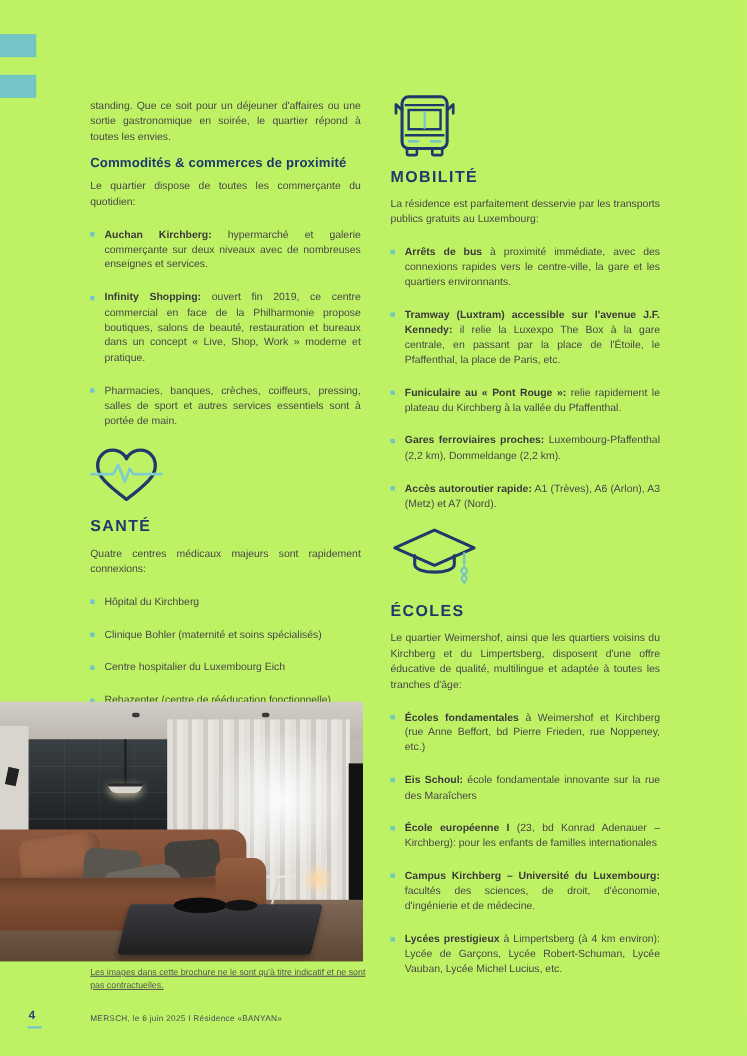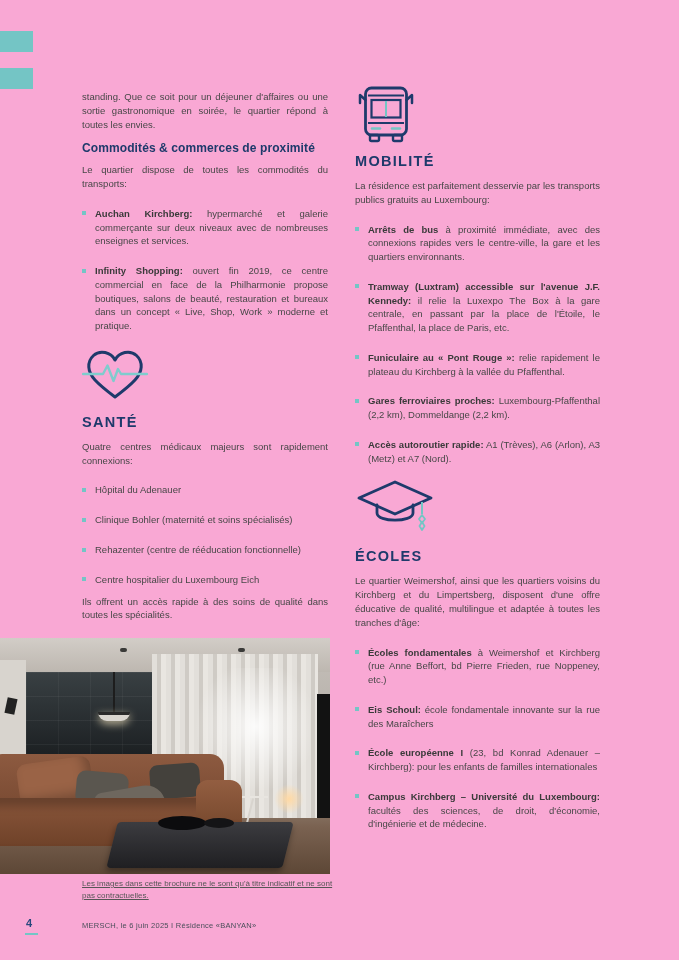"standing. Que ce soit pour" .page { background: #f9a8d4 -> #bef264 }
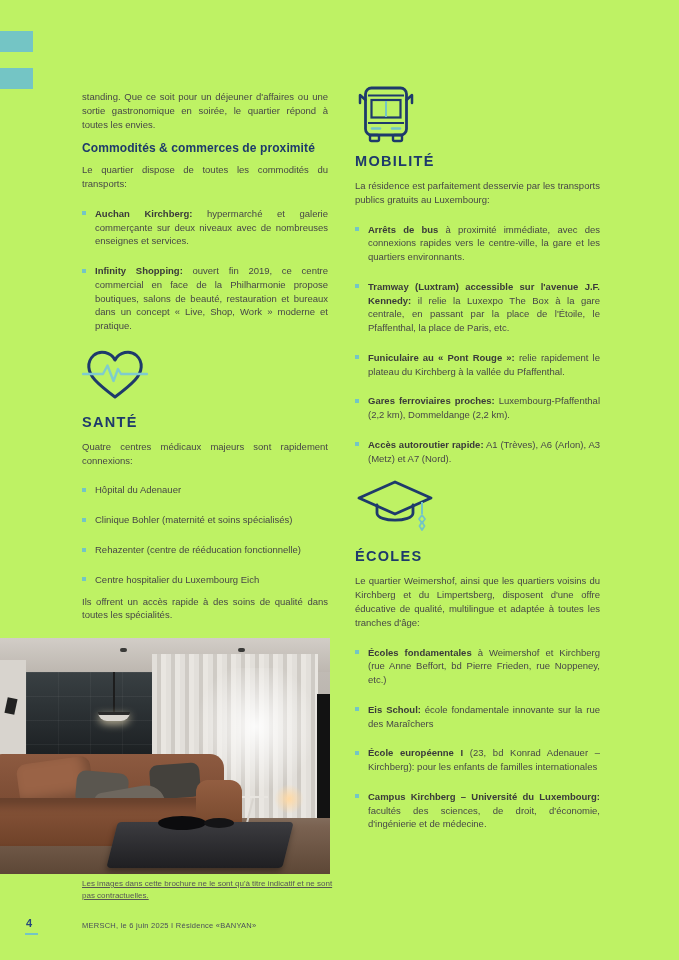"Le quartier dispose de toutes" p.body-p { text: commodités du transports -> commerçante du quotidien }
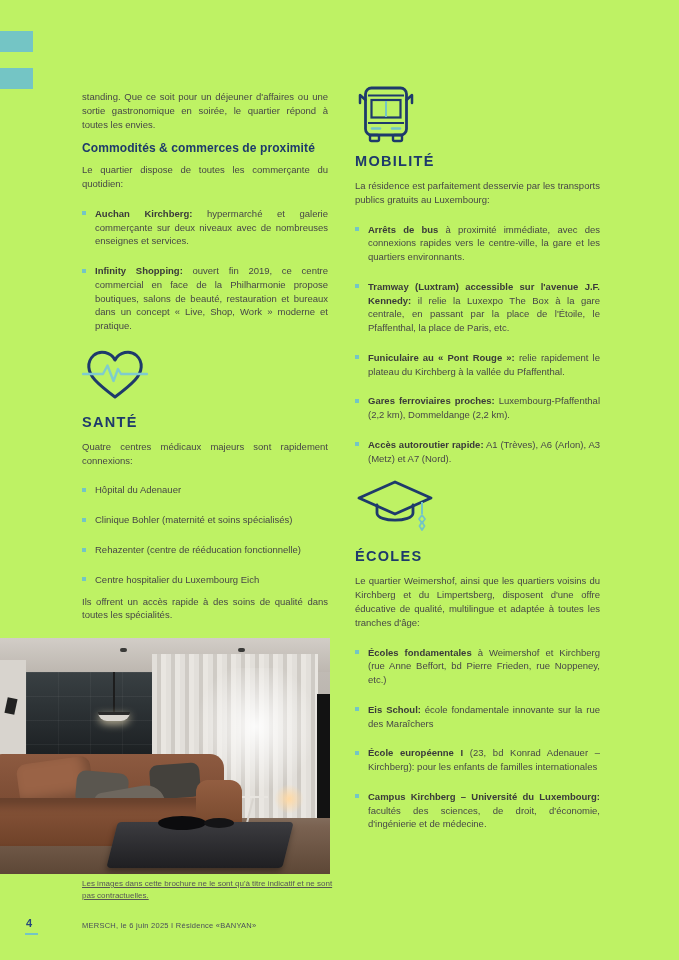"Pharmacies, banques, crèches, coiffeurs," li { html: none -> <li><span></span><span></span><span>Pharmacies, banques, crèches, coiffeurs, pressing, salles de sport et autres services essentiels sont à portée de main.</span></li> }
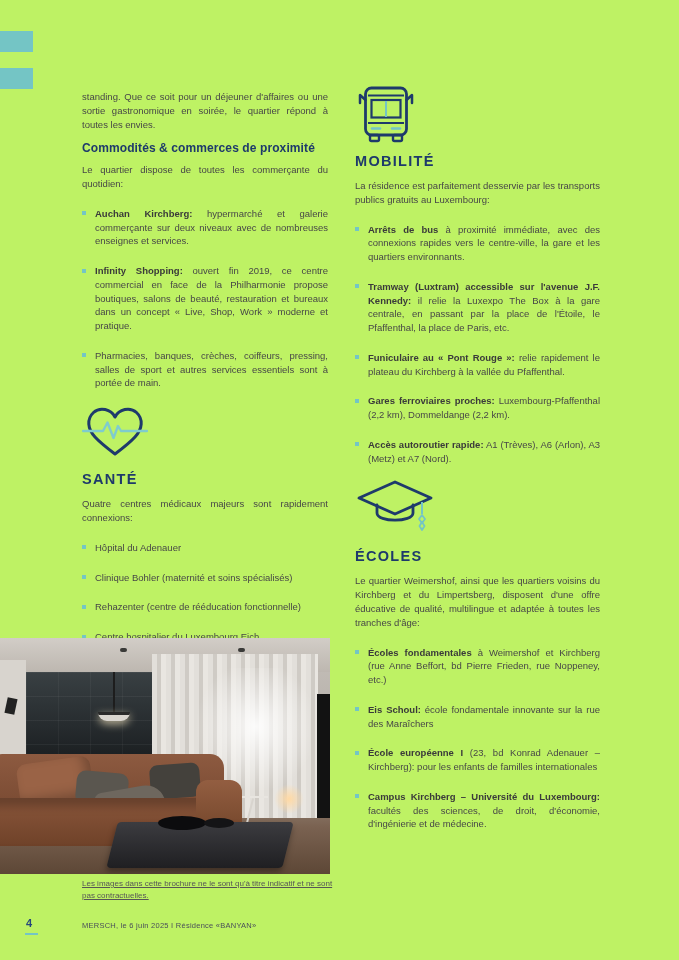"Hôpital du Adenauer" span { text: Adenauer -> Kirchberg }
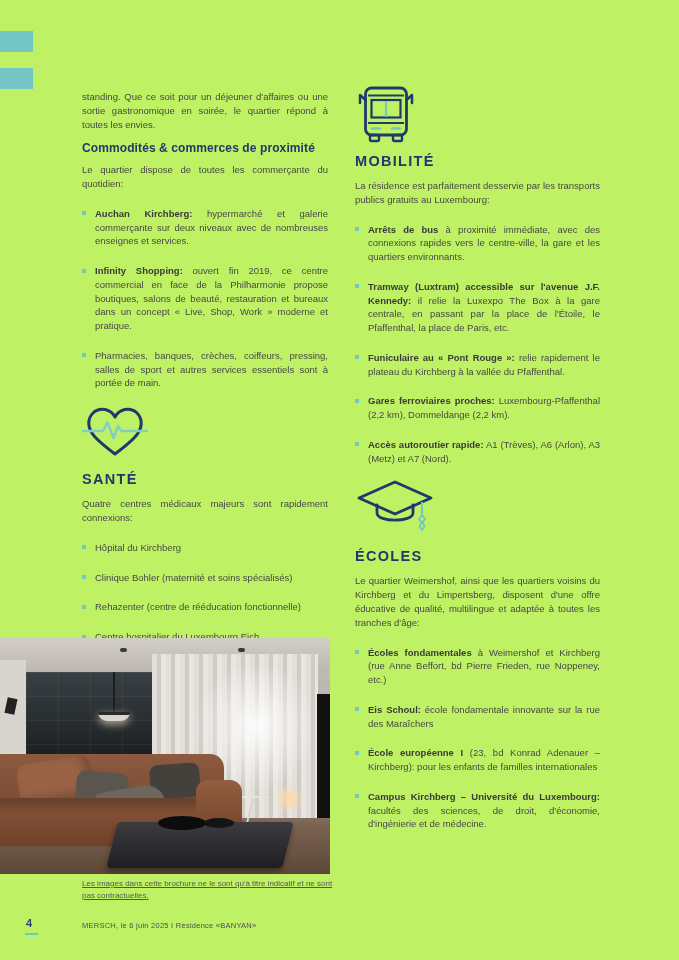"Rehazenter (centre de rééducation" li { order: before "Centre hospitalier du Luxembourg Eich" -> after "Centre hospitalier du Luxembourg Eich" }
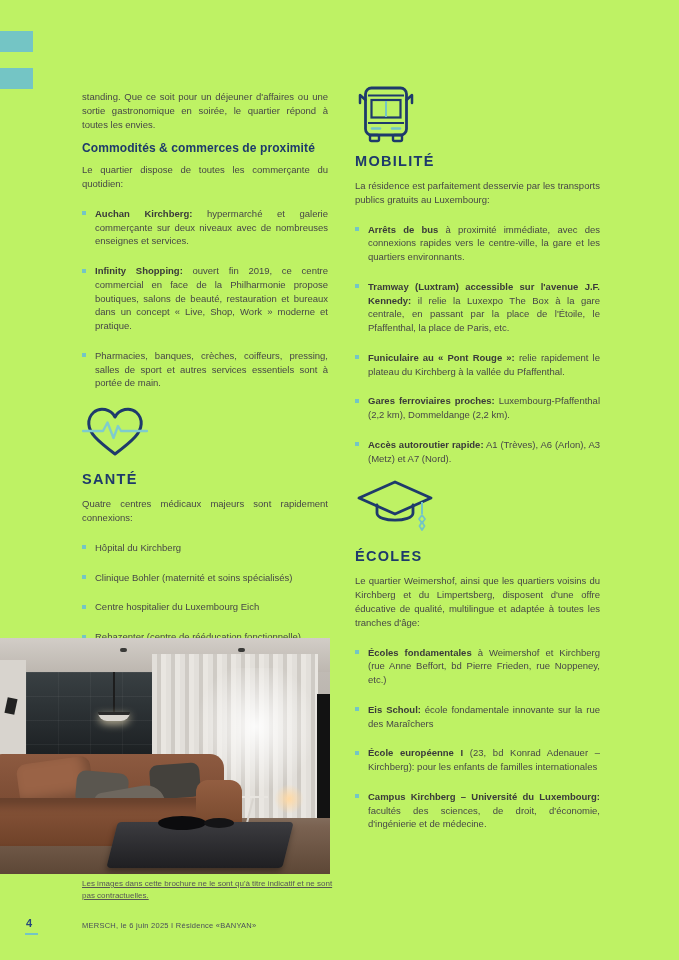"Lycées prestigieux à Limpertsberg (à" li { html: none -> <li><span></span><span>Lycées prestigieux</span><span> à Limpertsberg (à 4 km environ): Lycée de Garçons, Lycée Robert-Schuman, Lycée Vauban, Lycée Michel Lucius, etc.</span></li> }
